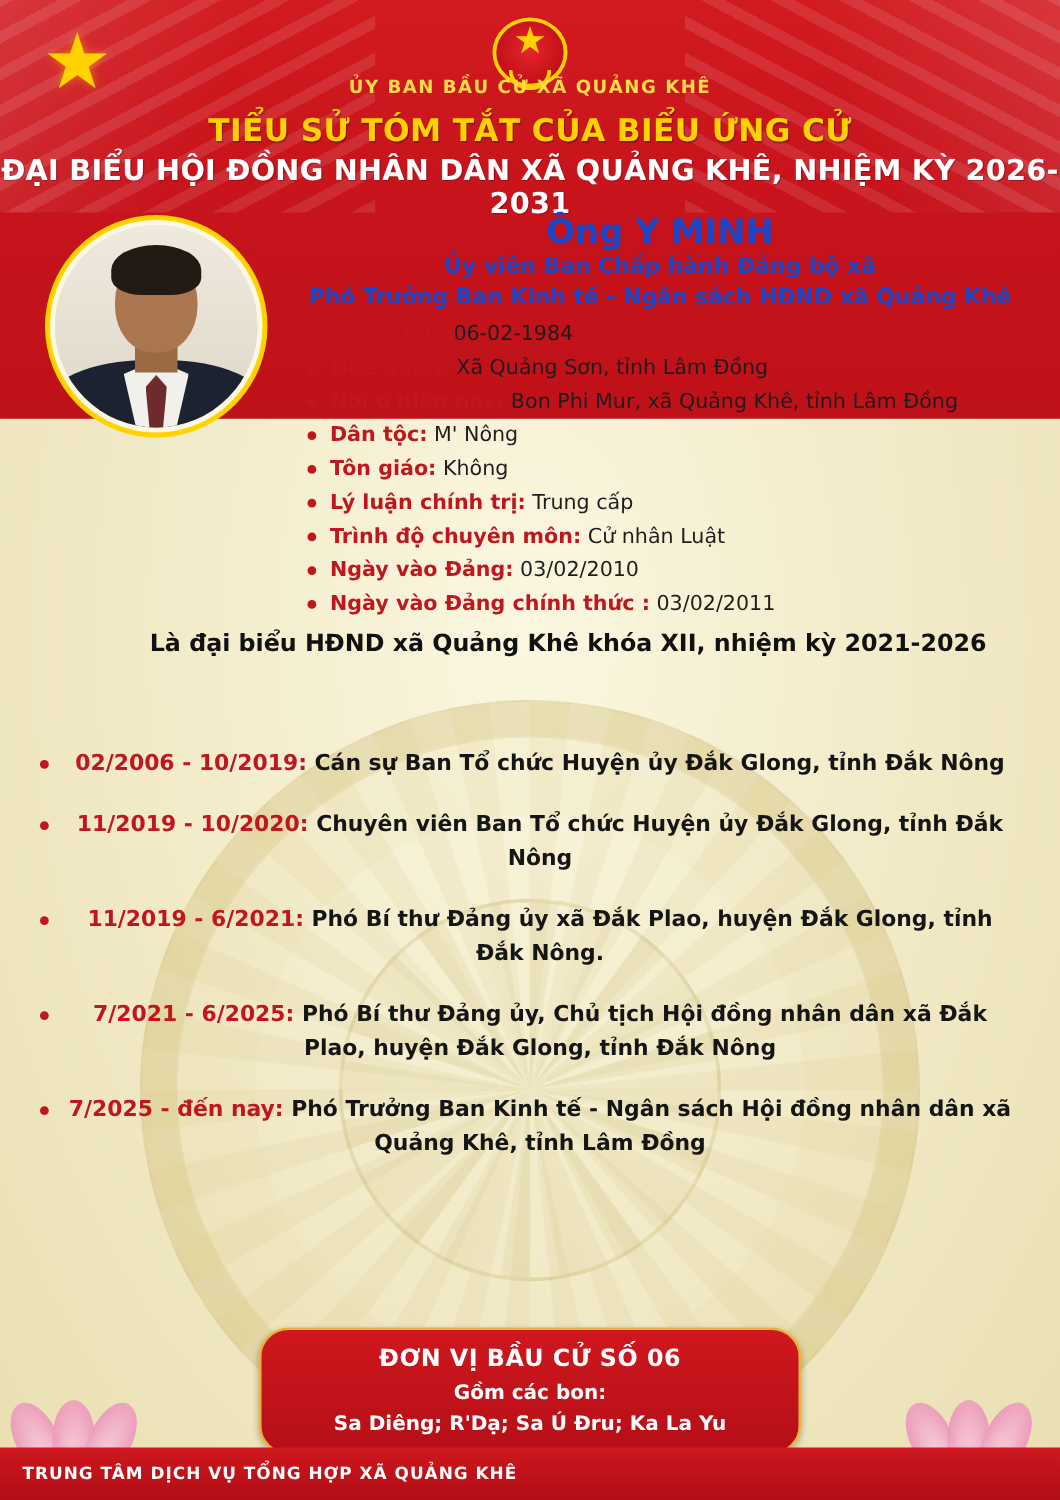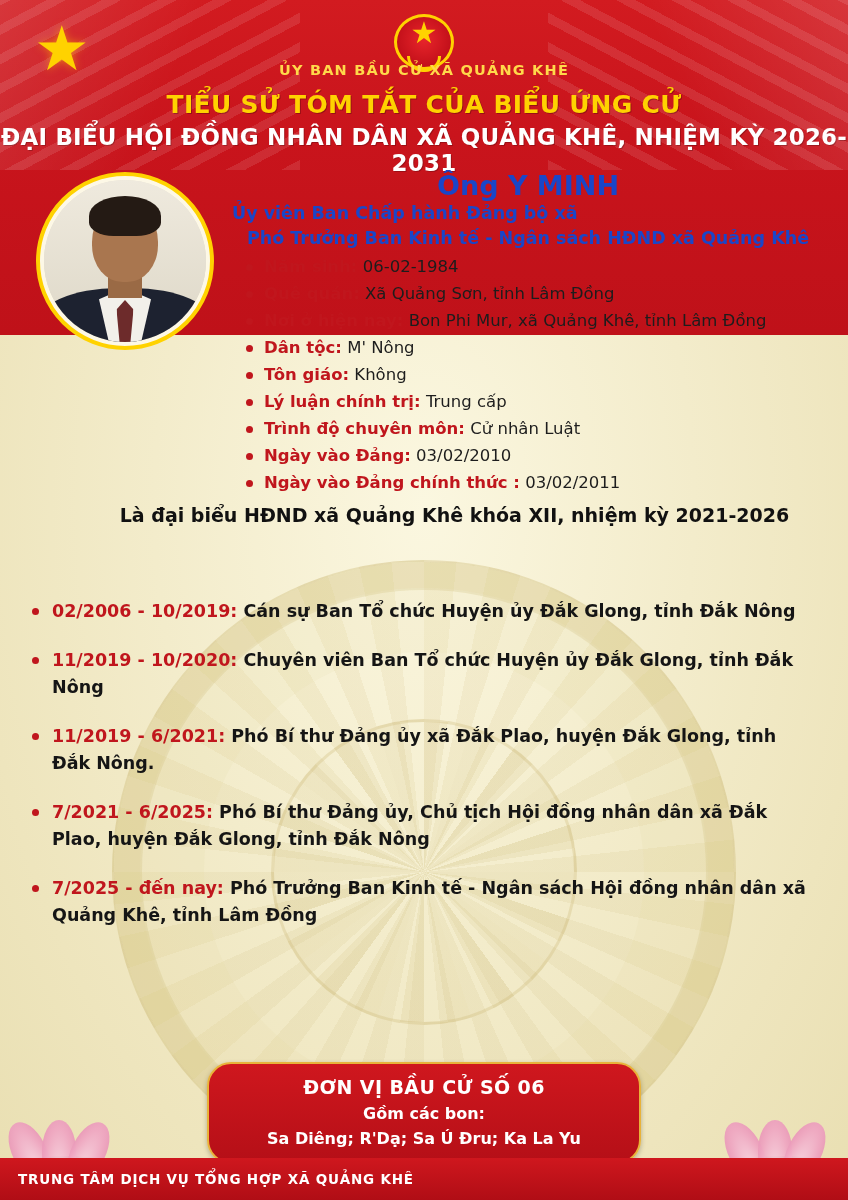"Ủy viên Ban Chấp hành" .cand-role-1 { text-align: left -> center }
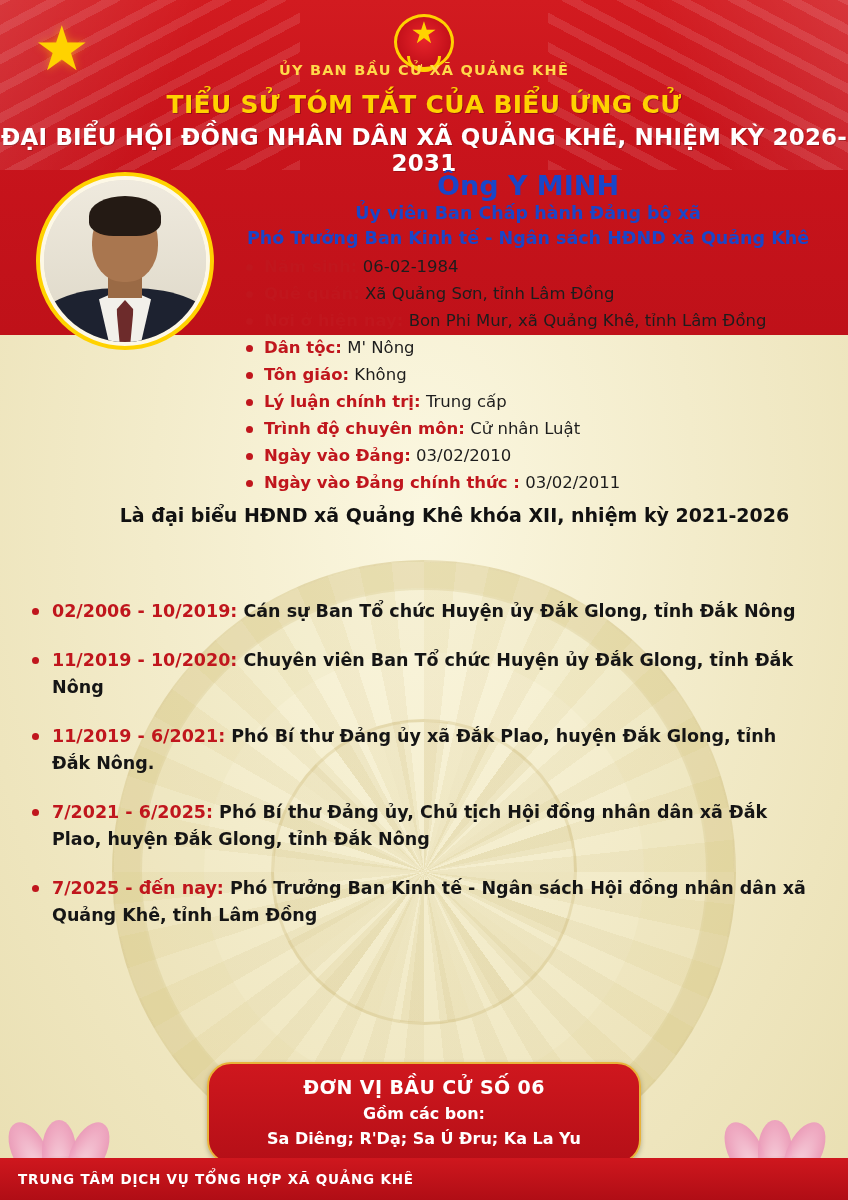"02/2006 - 10/2019: Cán sự" .career li { text-align: none -> center }
